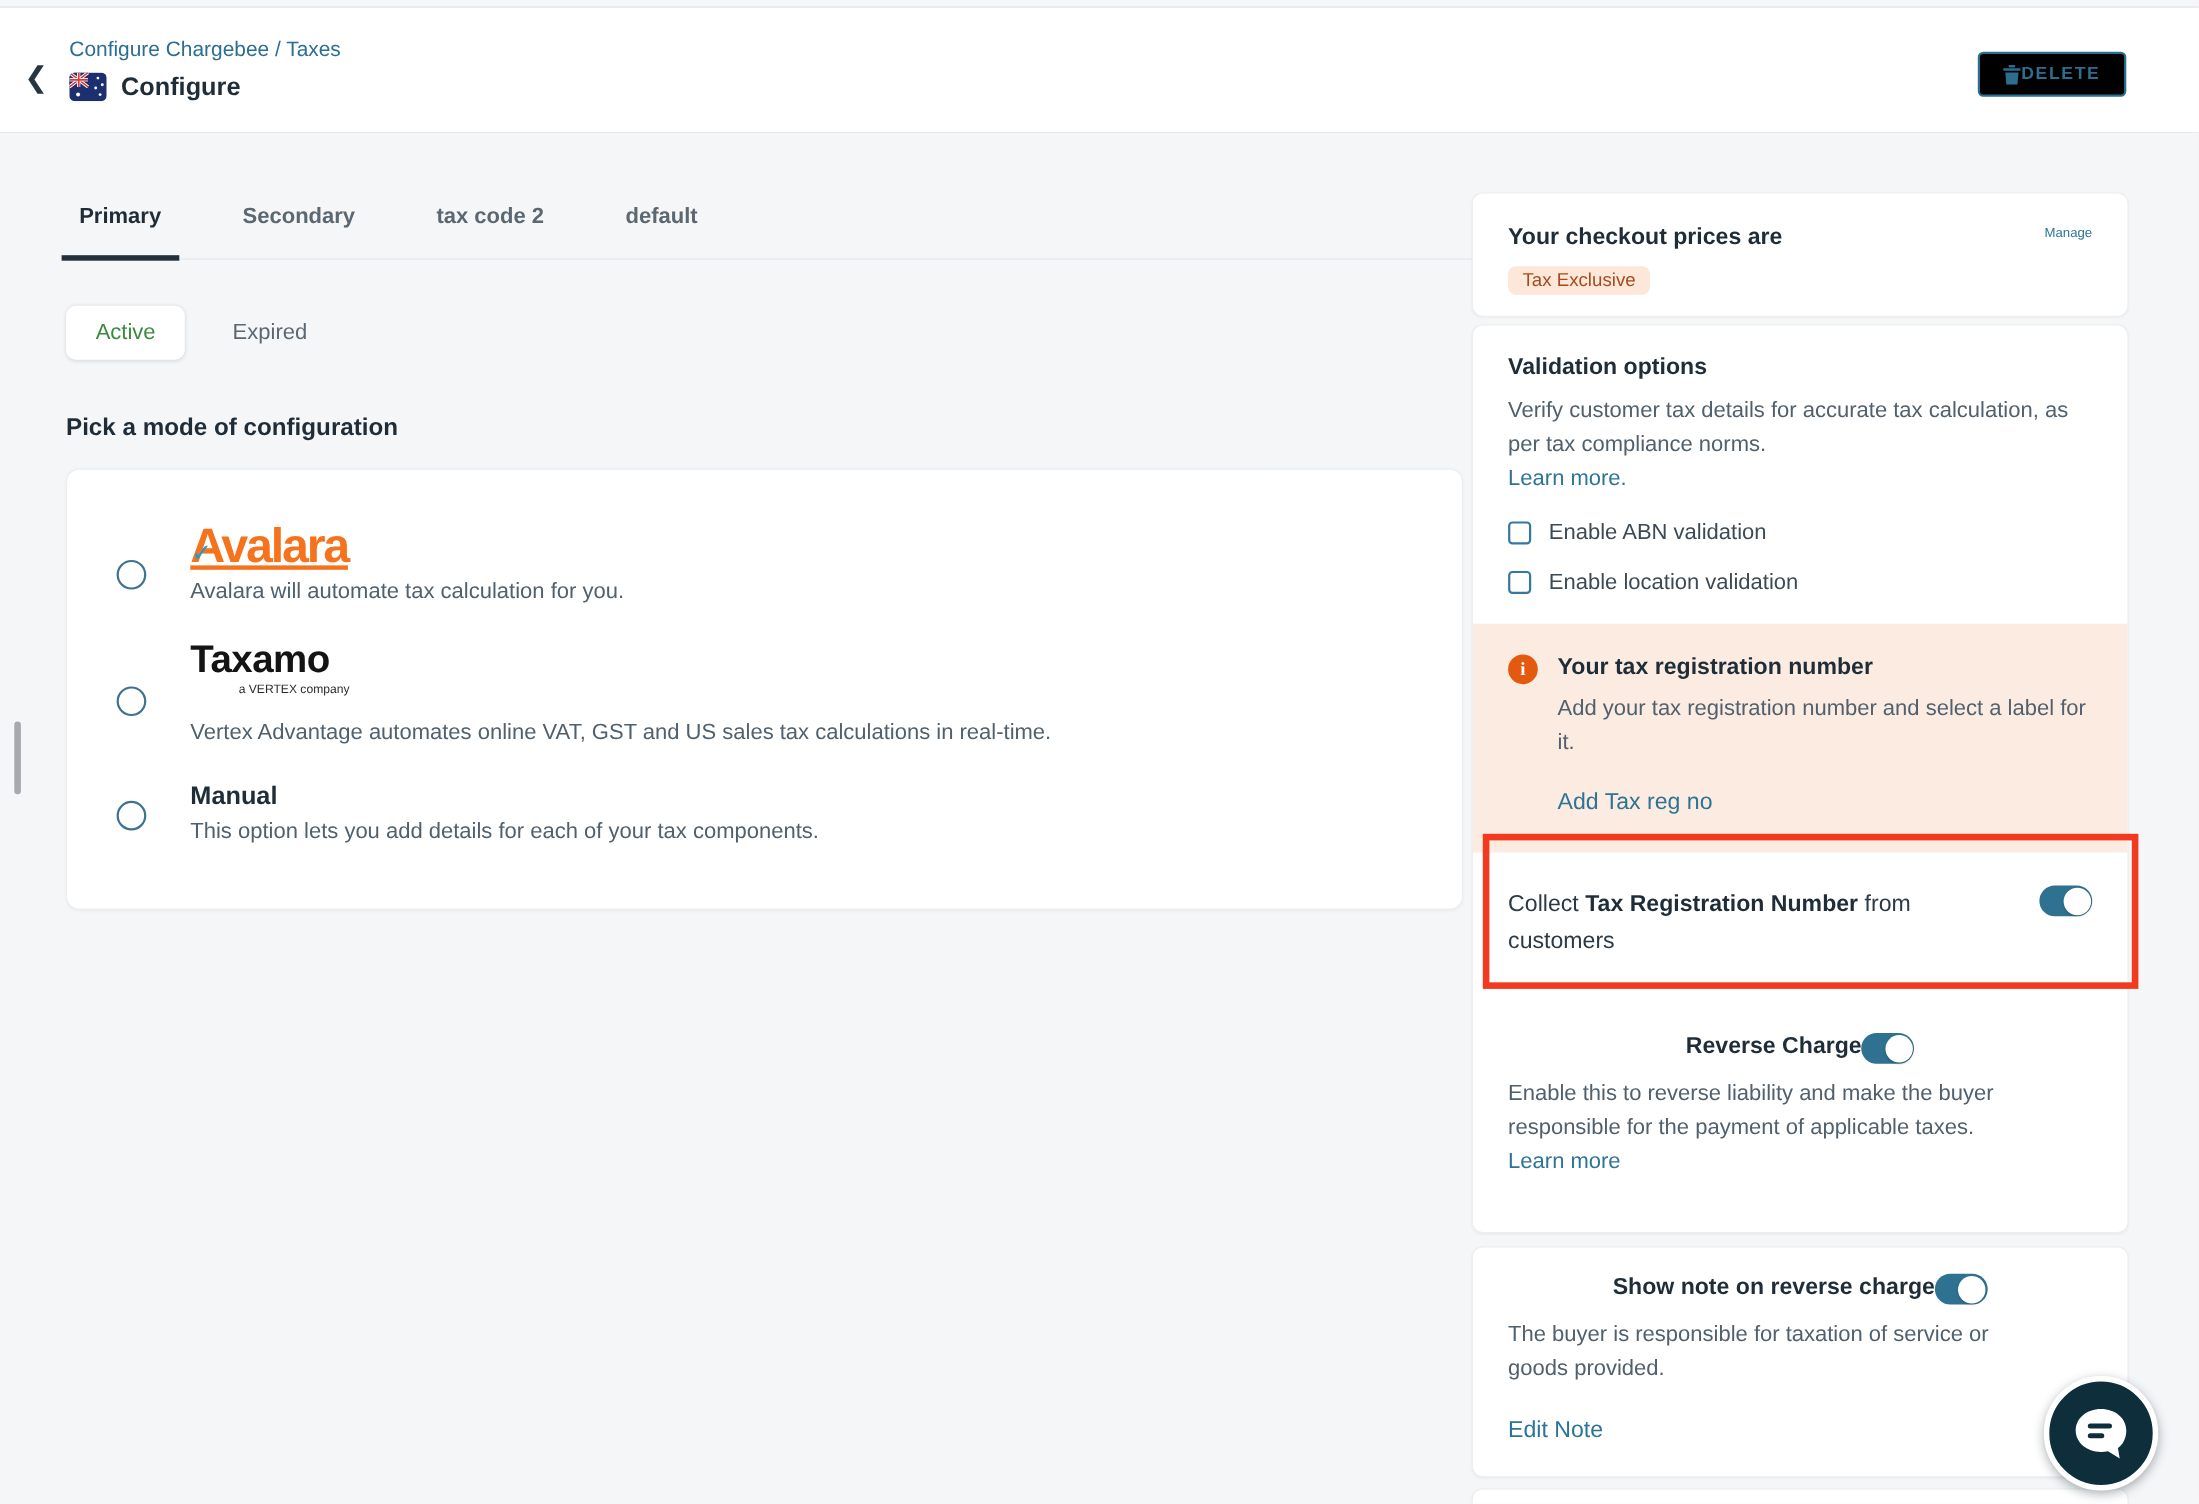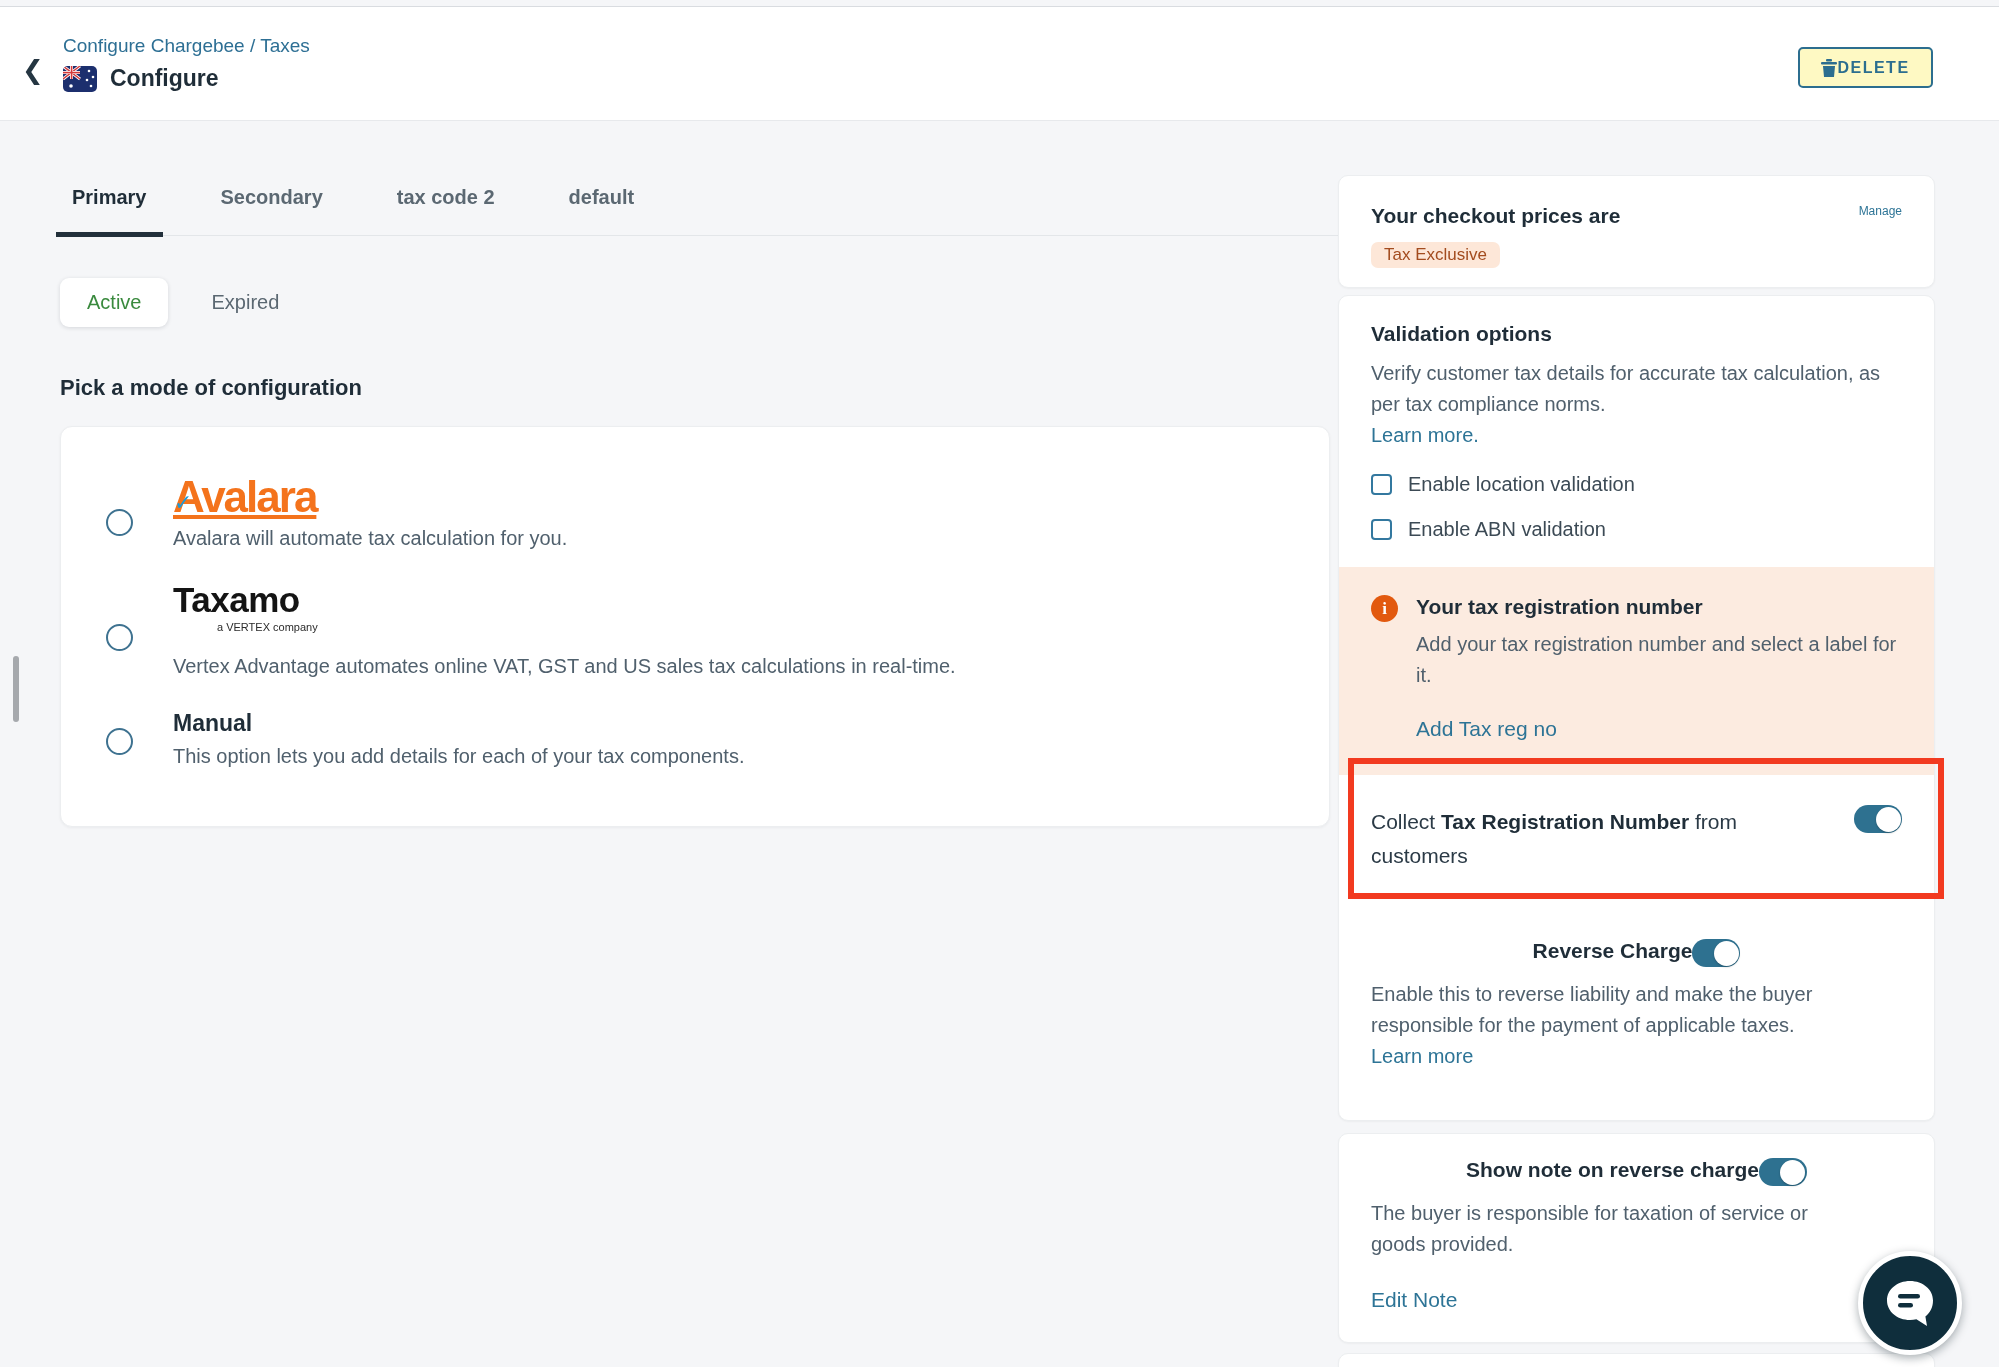"DELETE" .delete-btn { background: #fef9c3 -> #000000 }
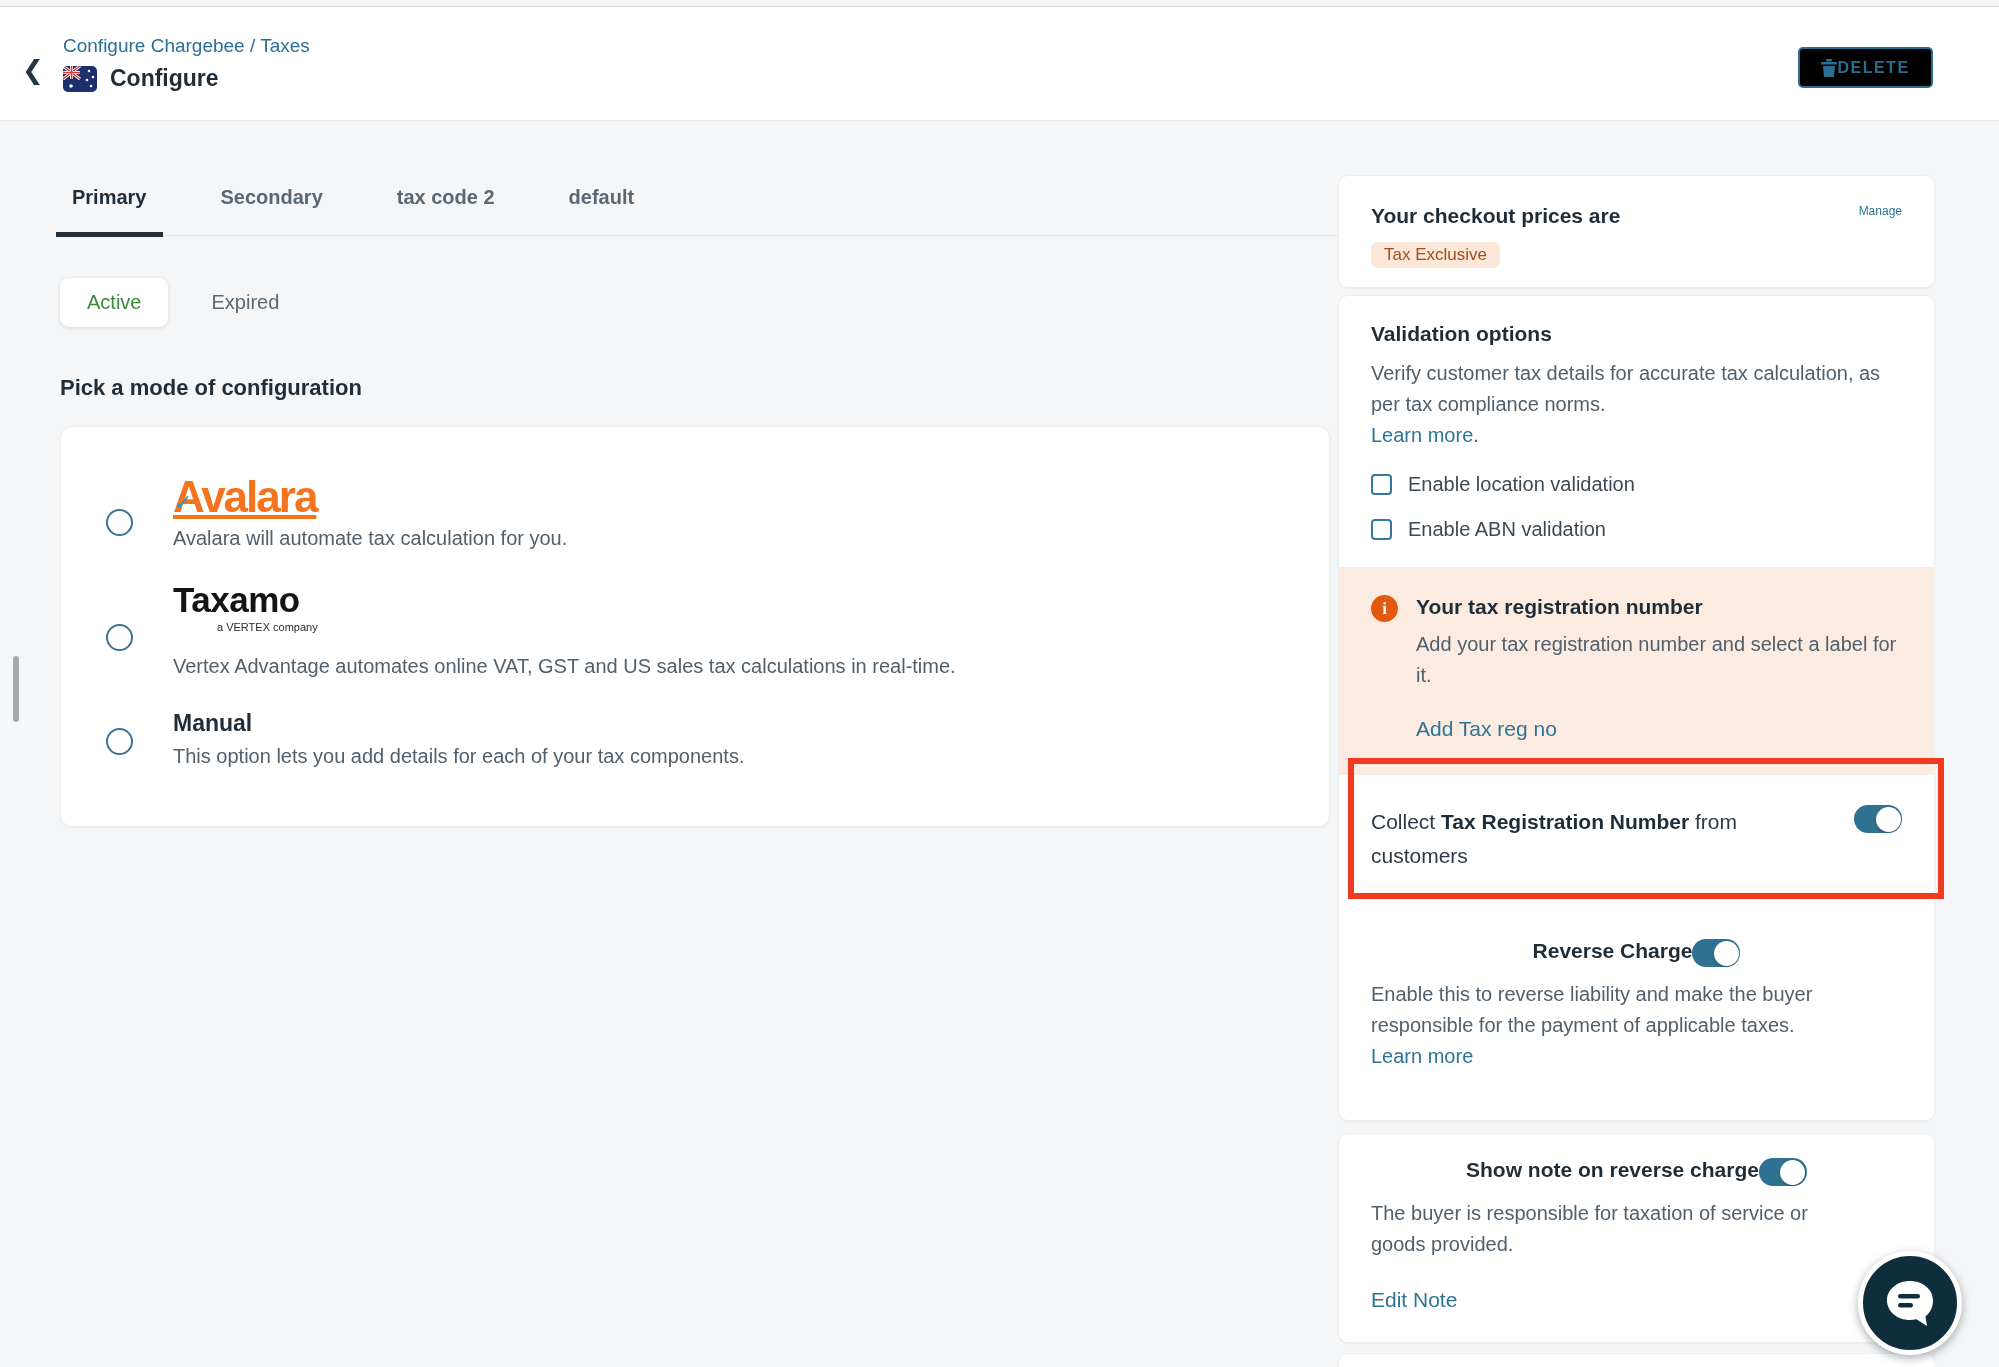"Enable location validation" div.cb-row { order: before "Enable ABN validation" -> after "Enable ABN validation" }
